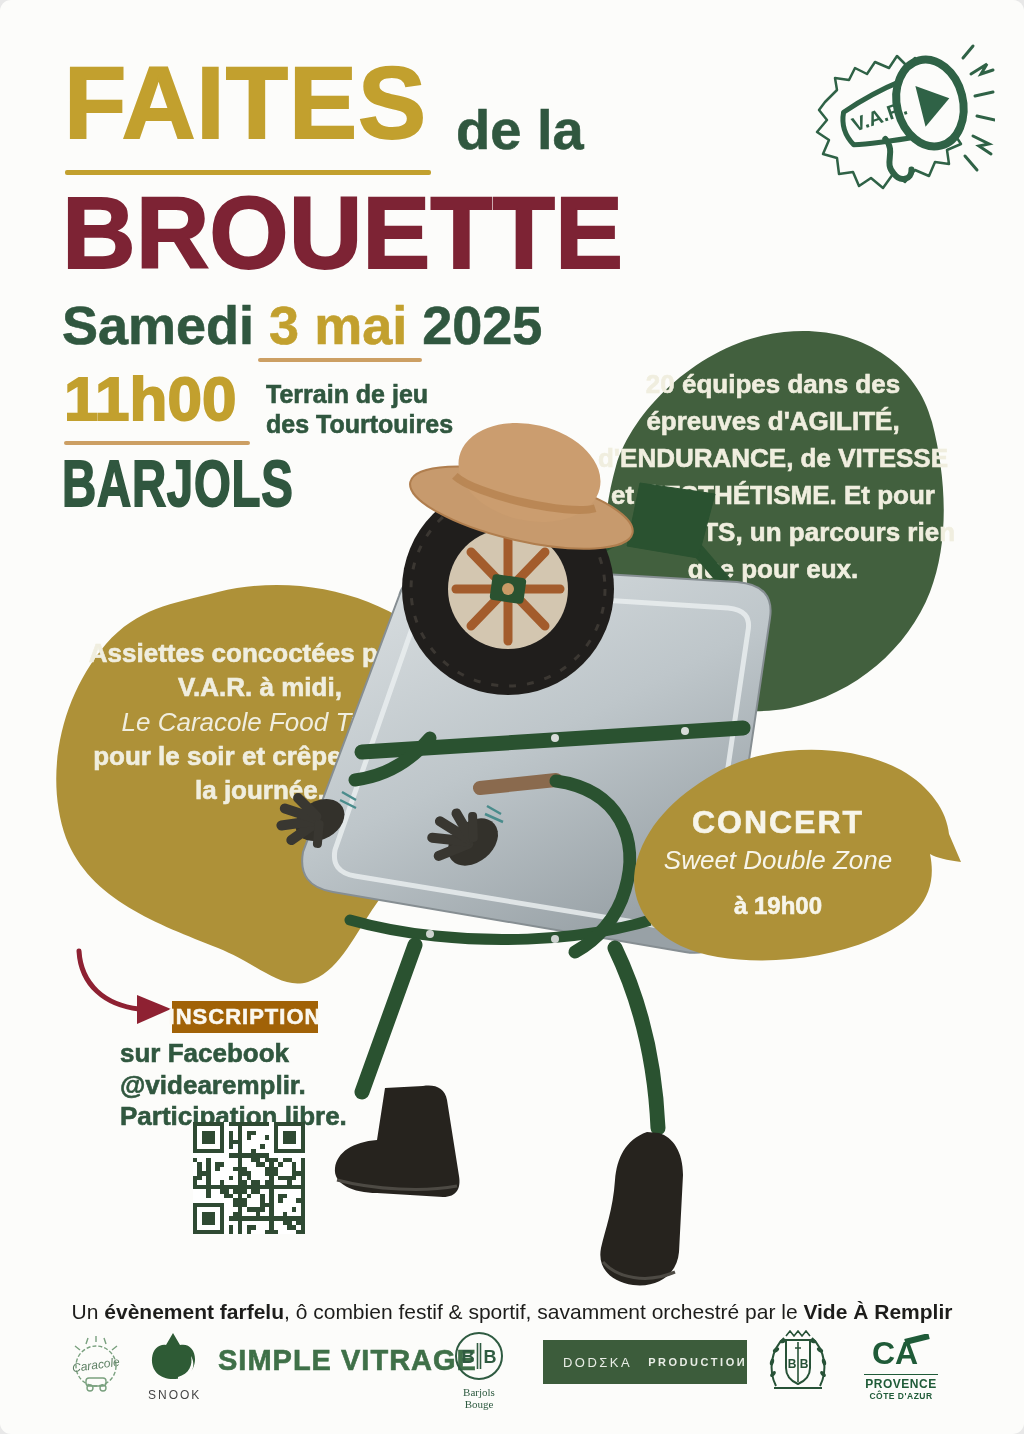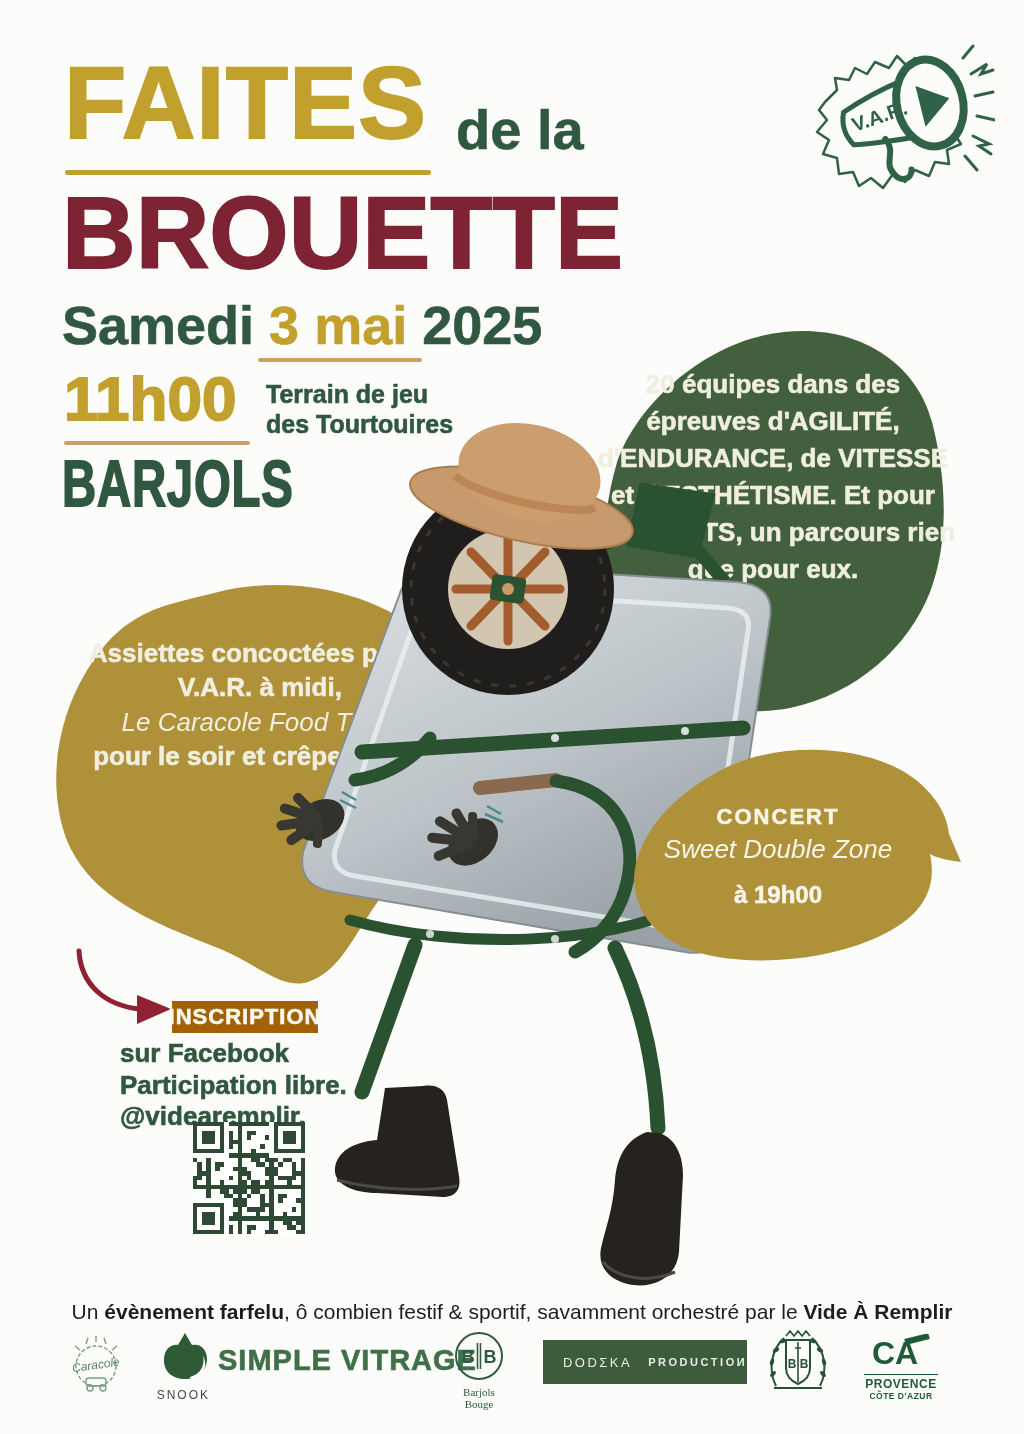"FAITES" #poster { border-radius: none -> 11px }
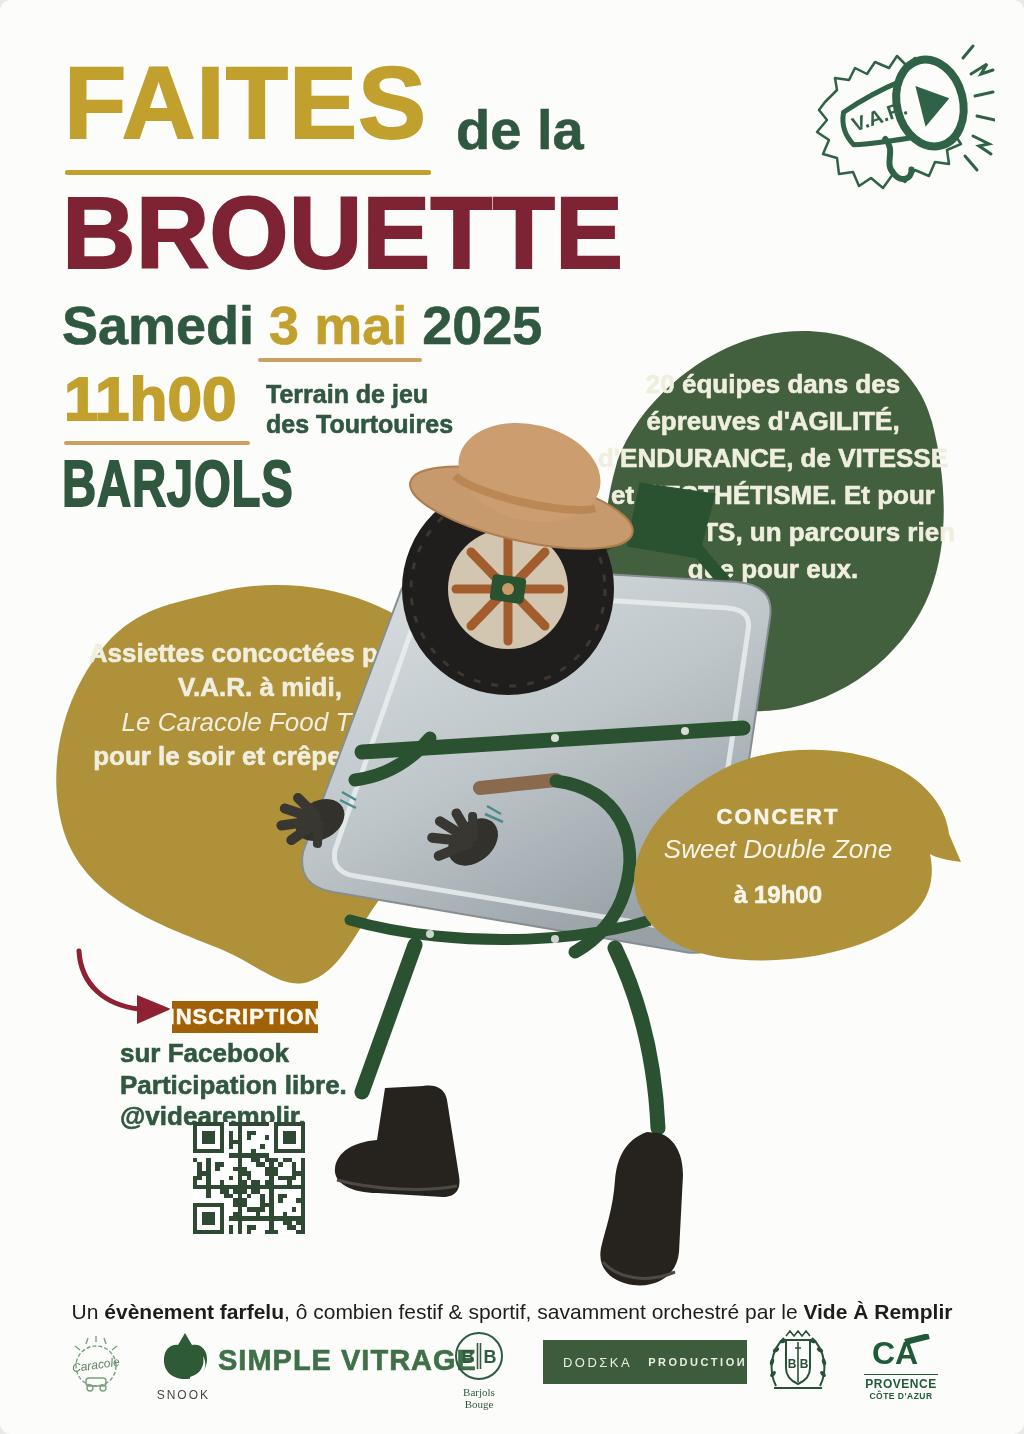"la journée." div.semi { html: none -> <div>la journée.</div> }
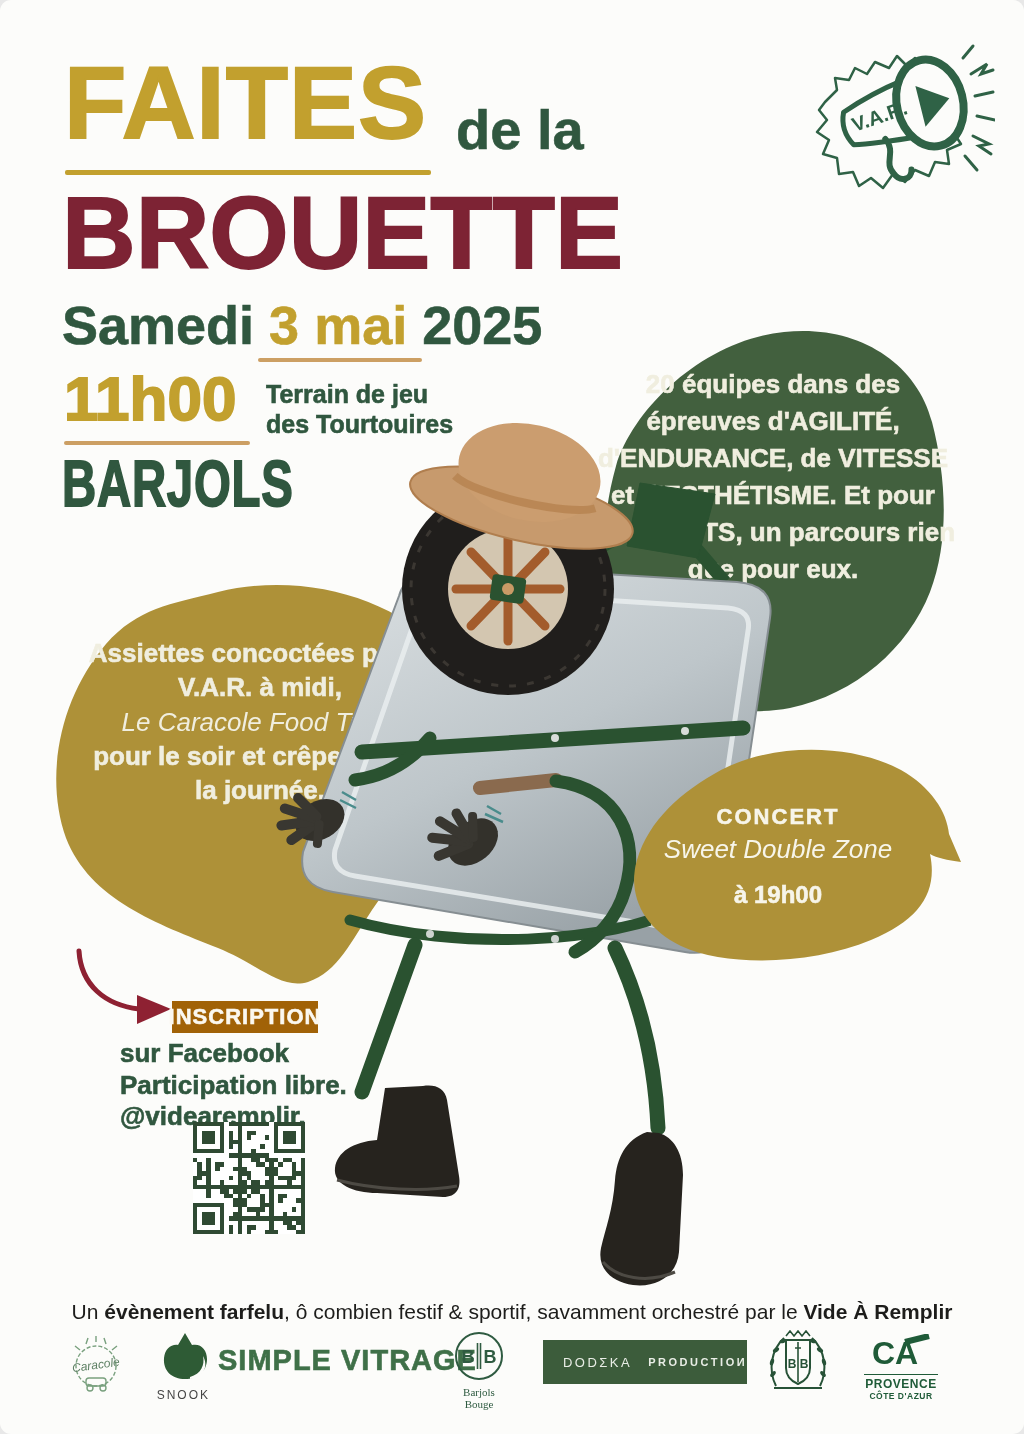"CONCERT" div.semi { font-size: 22px -> 32px }
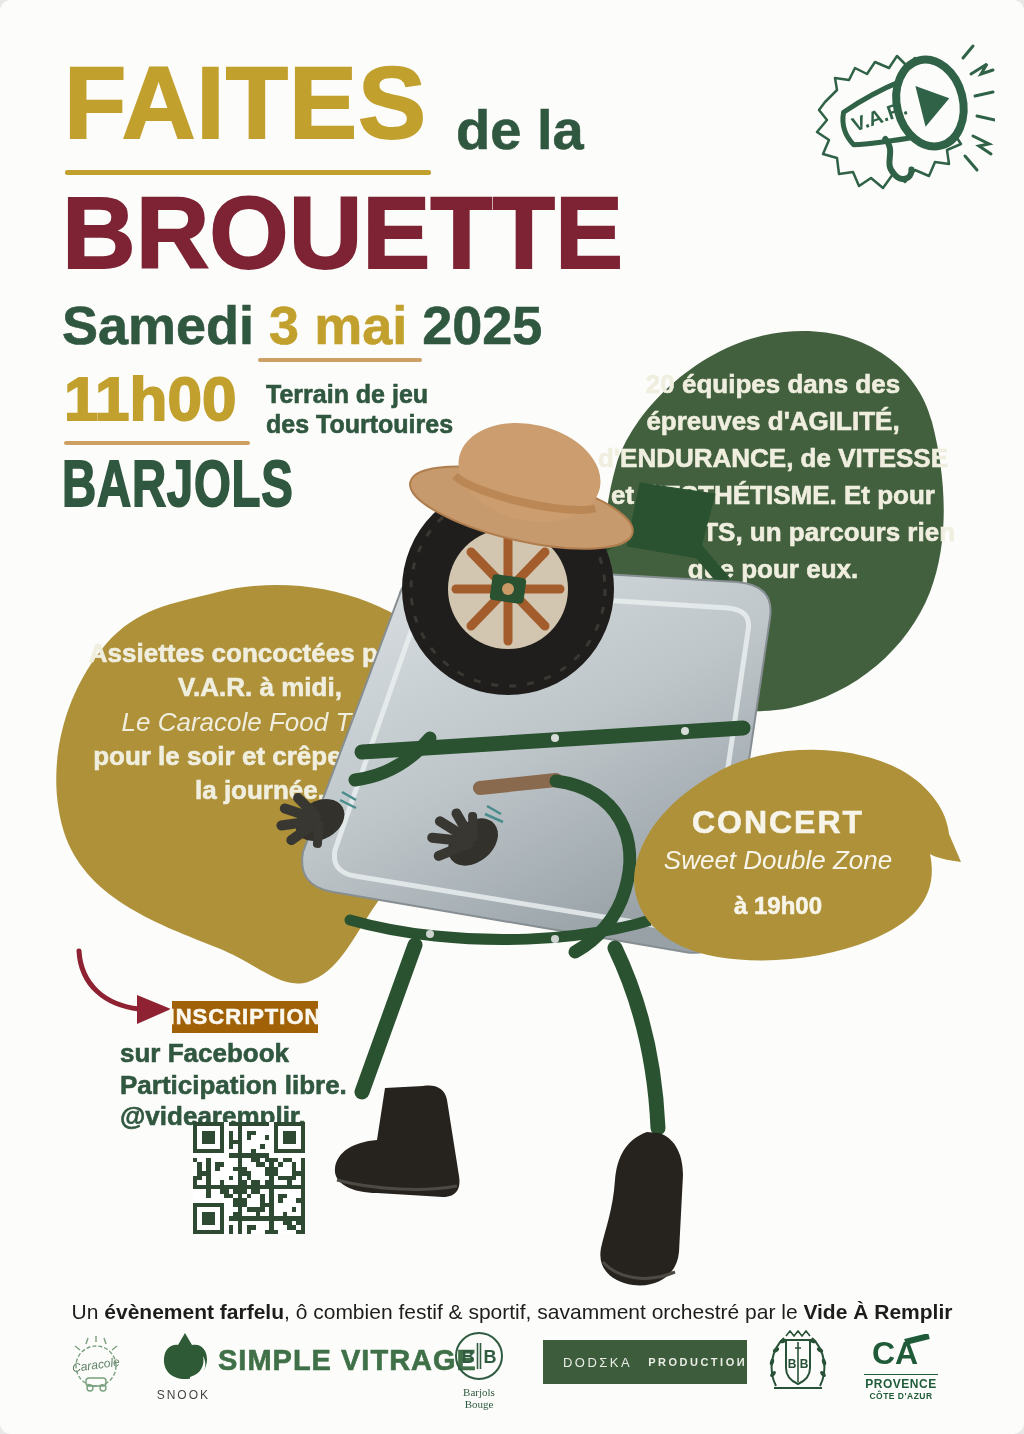"Participation libre." div { order: before "@videaremplir." -> after "@videaremplir." }
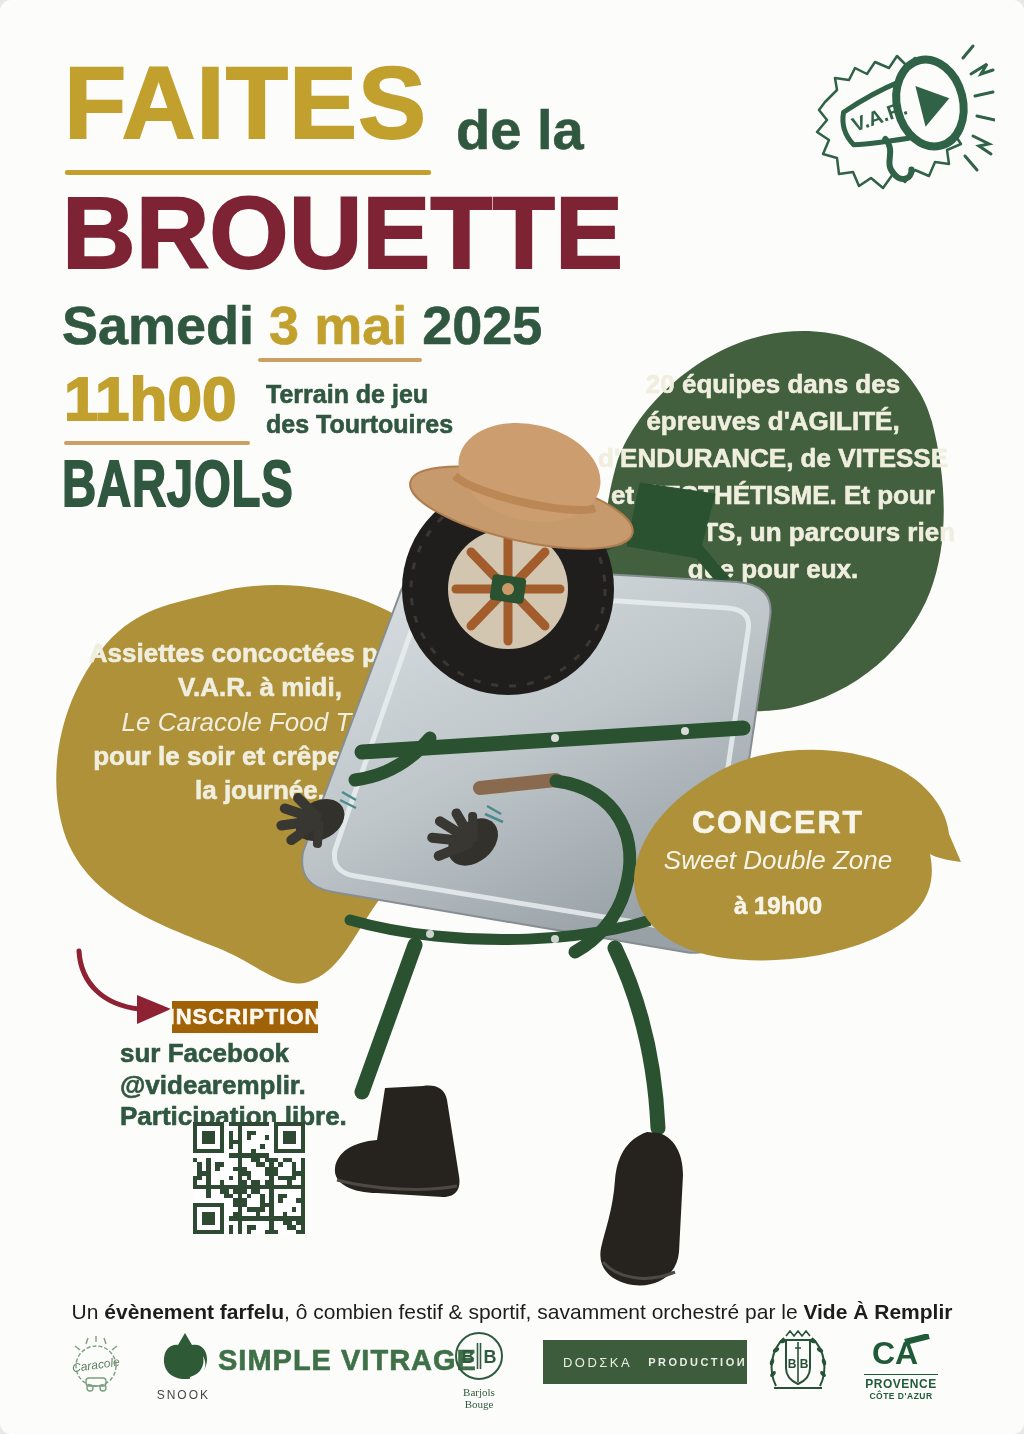"SNOOK" div.abs { text-align: right -> left }
